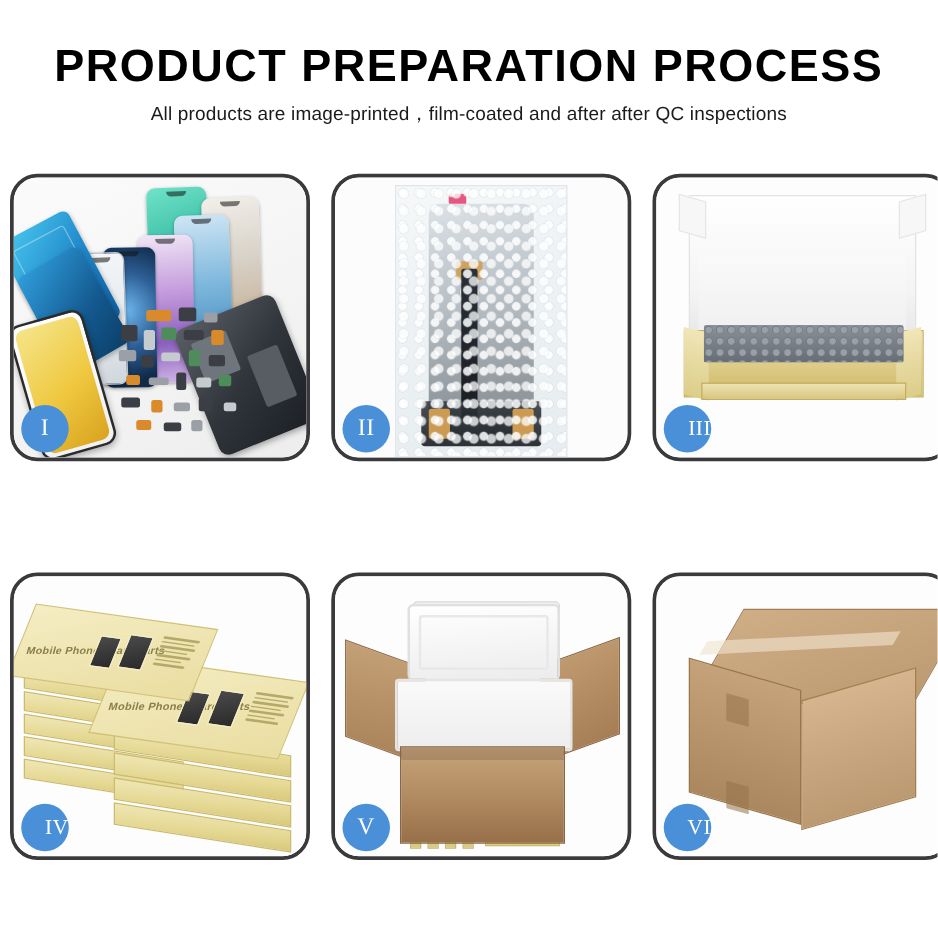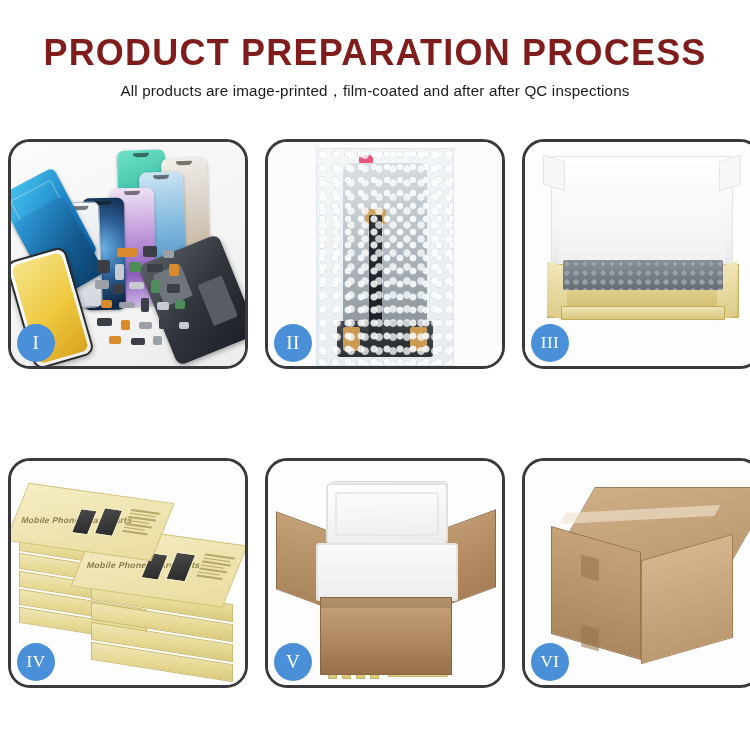"PRODUCT PREPARATION PROCESS" .title { color: #7f1d1d -> #000000 }
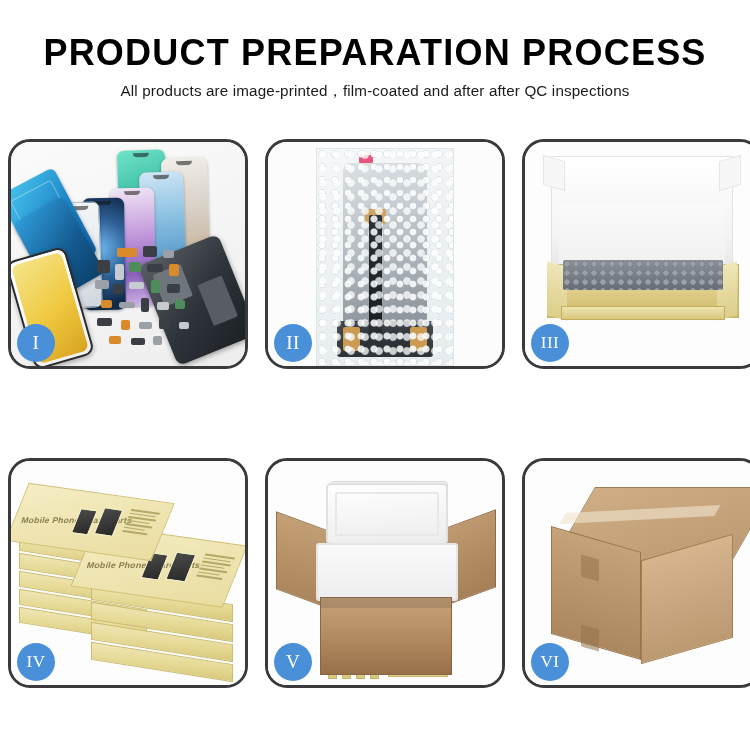"III" .badge.wide { text-align: none -> right }
